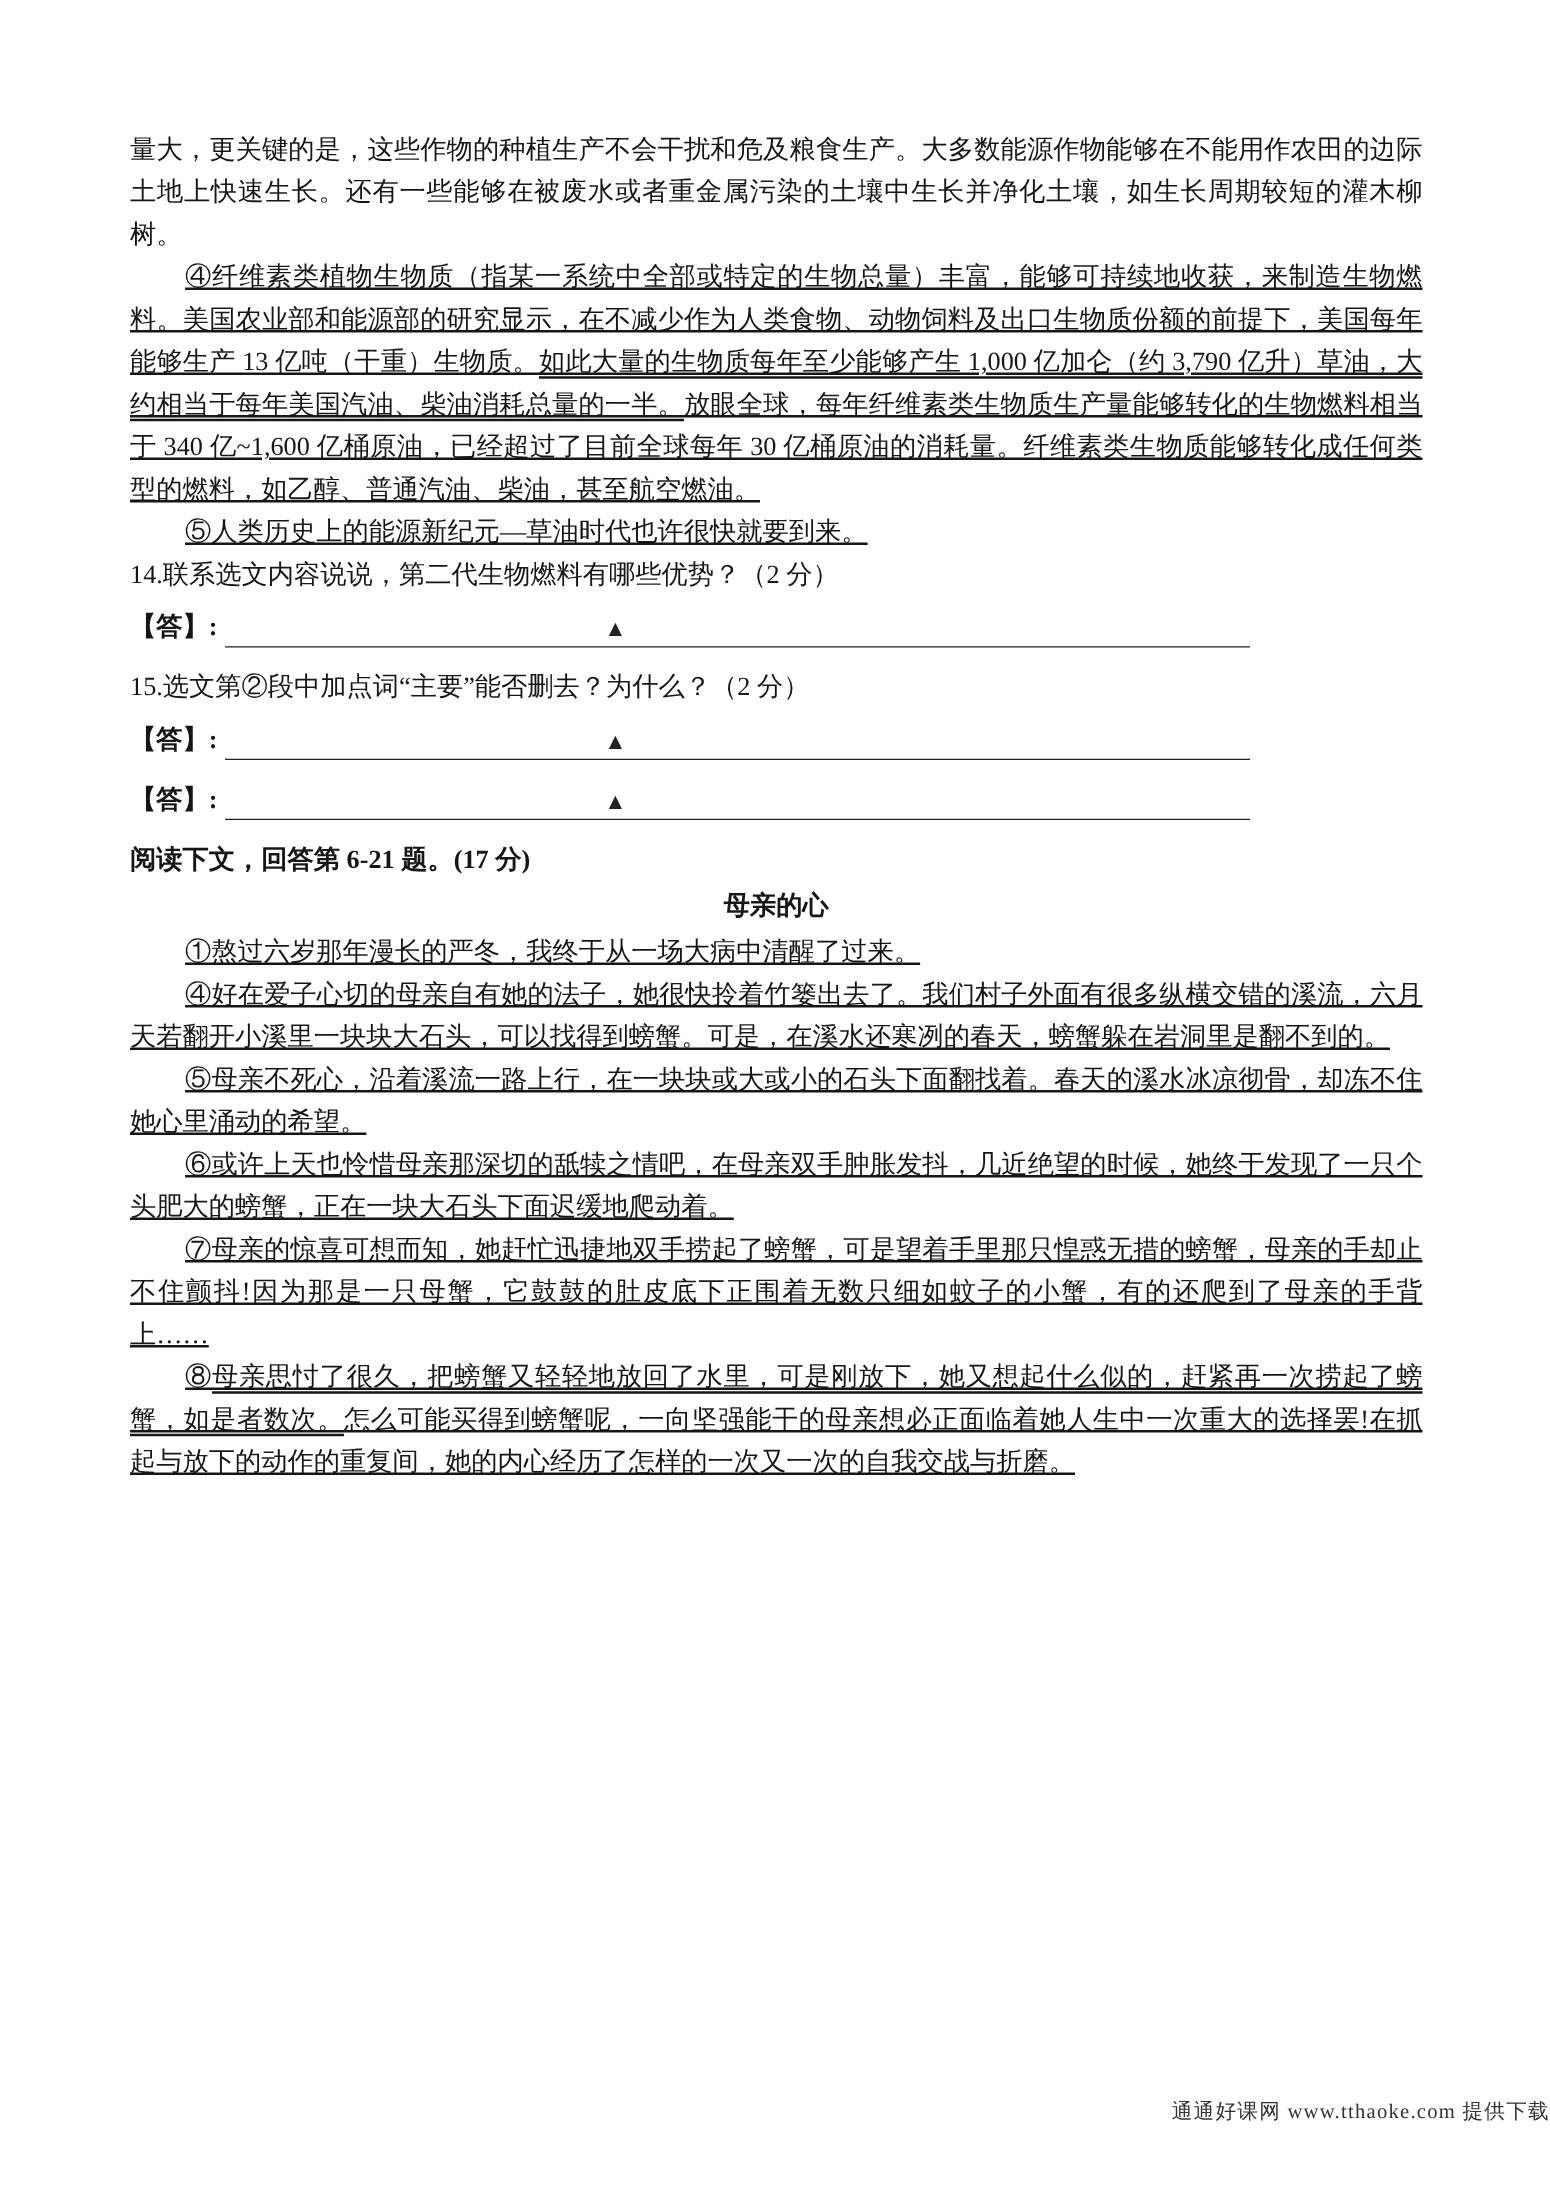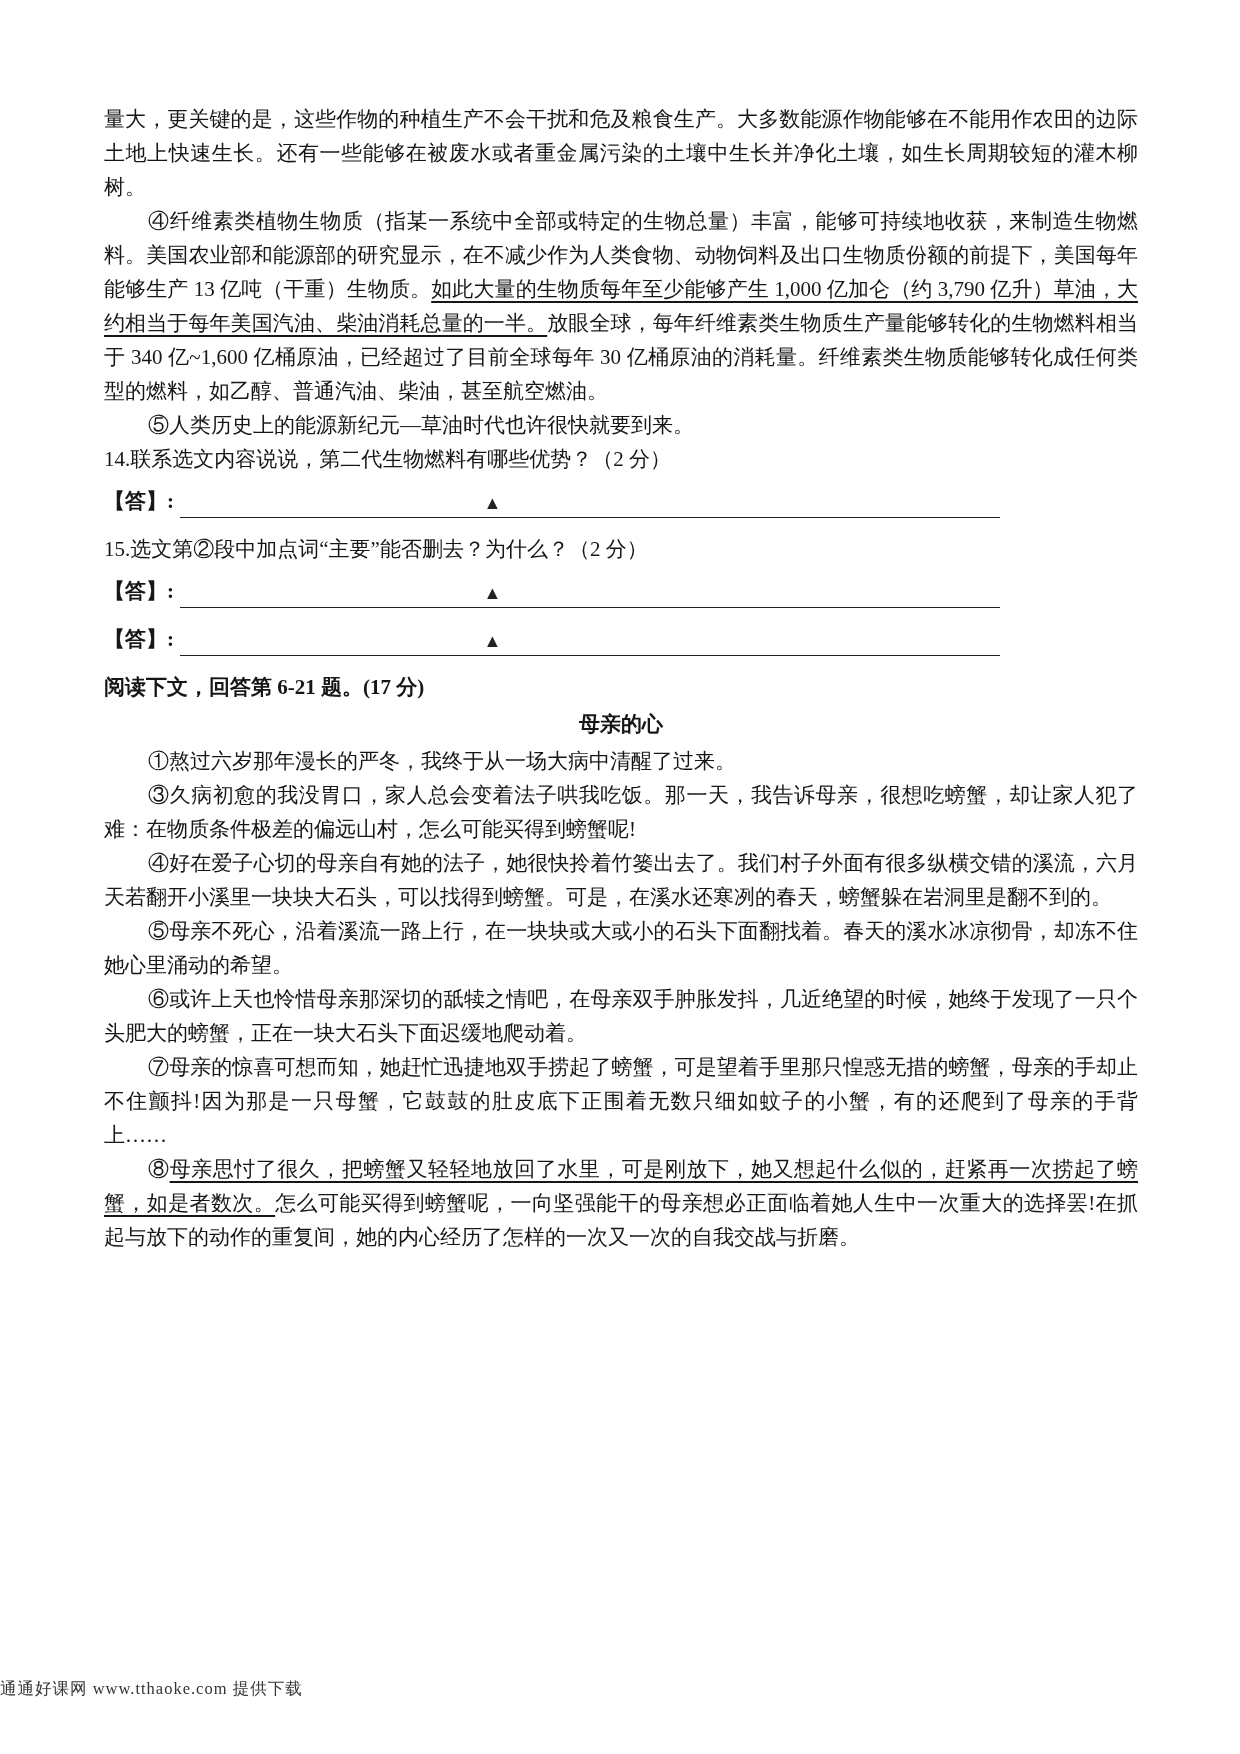"④纤维素类植物生物质（指某一系统中全部或特定的生物总量）丰富，能够可持续地收获，" p.indent { text-decoration: none -> underline }
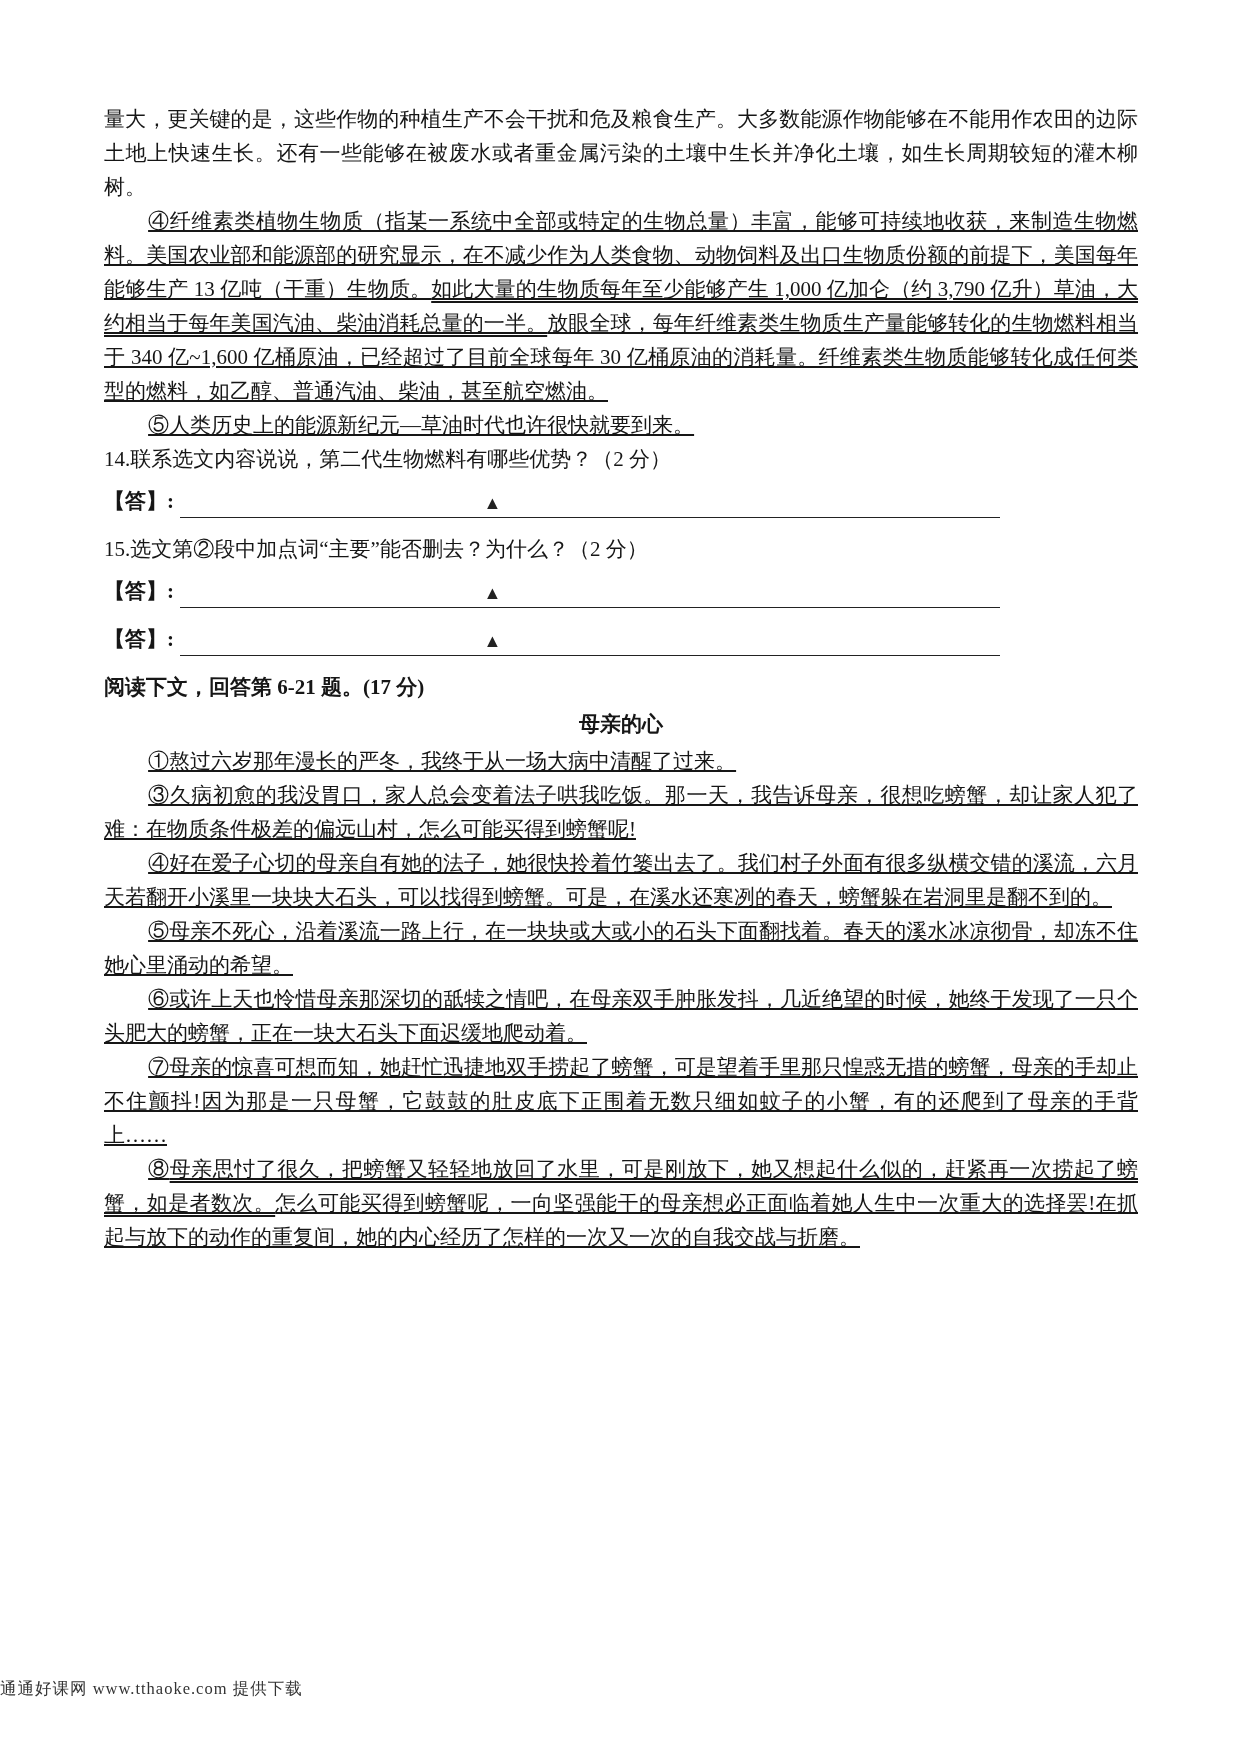"③久病初愈的我没胃口，家人总会变着法子哄我吃饭。那一天，我告诉母亲，很想吃螃蟹，" p.body { html: <p><span>③久病初愈的我没胃口，家人总会变着法子哄我吃饭。那一天，我告诉母亲，很想吃螃蟹，却让家人犯了难：在物质条件极差的偏远山村，怎么可能买得到螃蟹呢!</span></p> -> none }
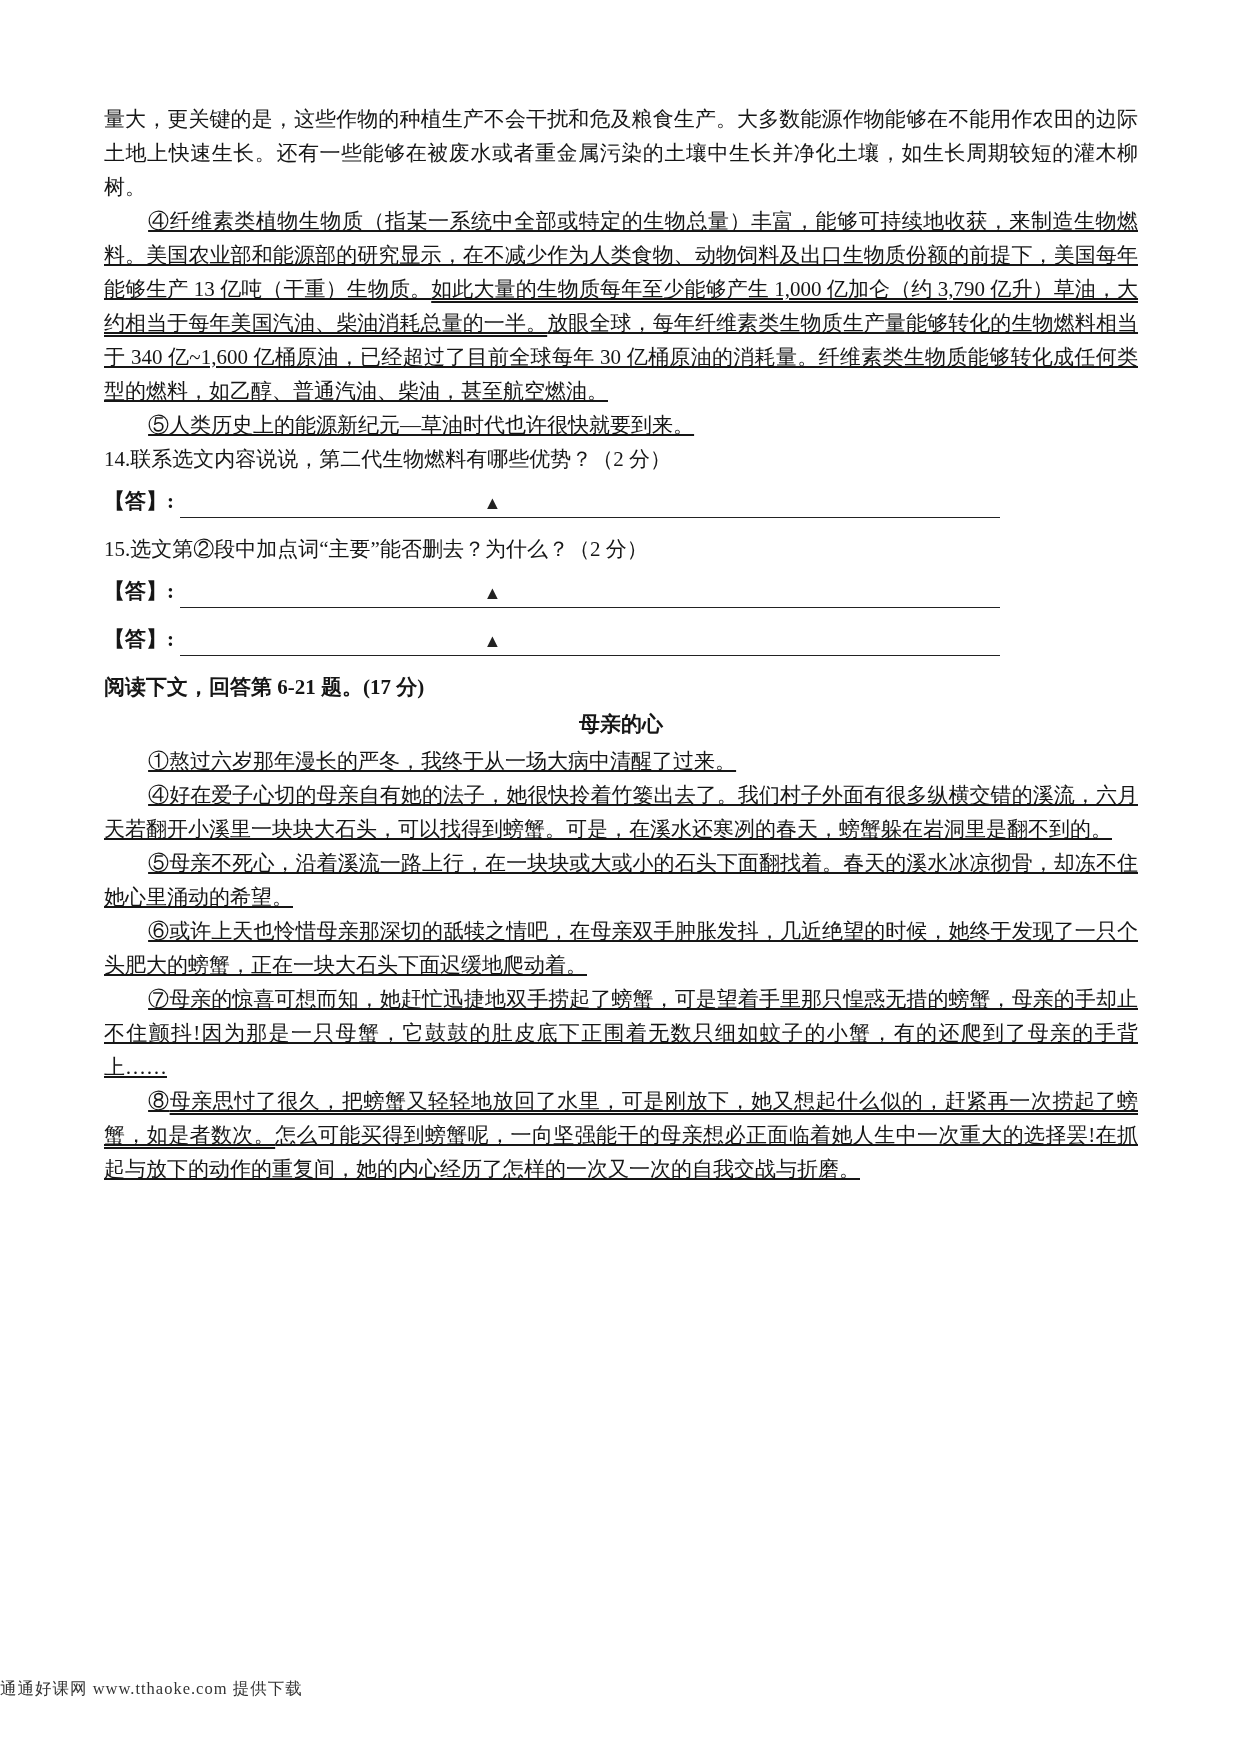"通通好课网 www.tthaoke.com 提供下载" .footer { text-align: left -> right }
